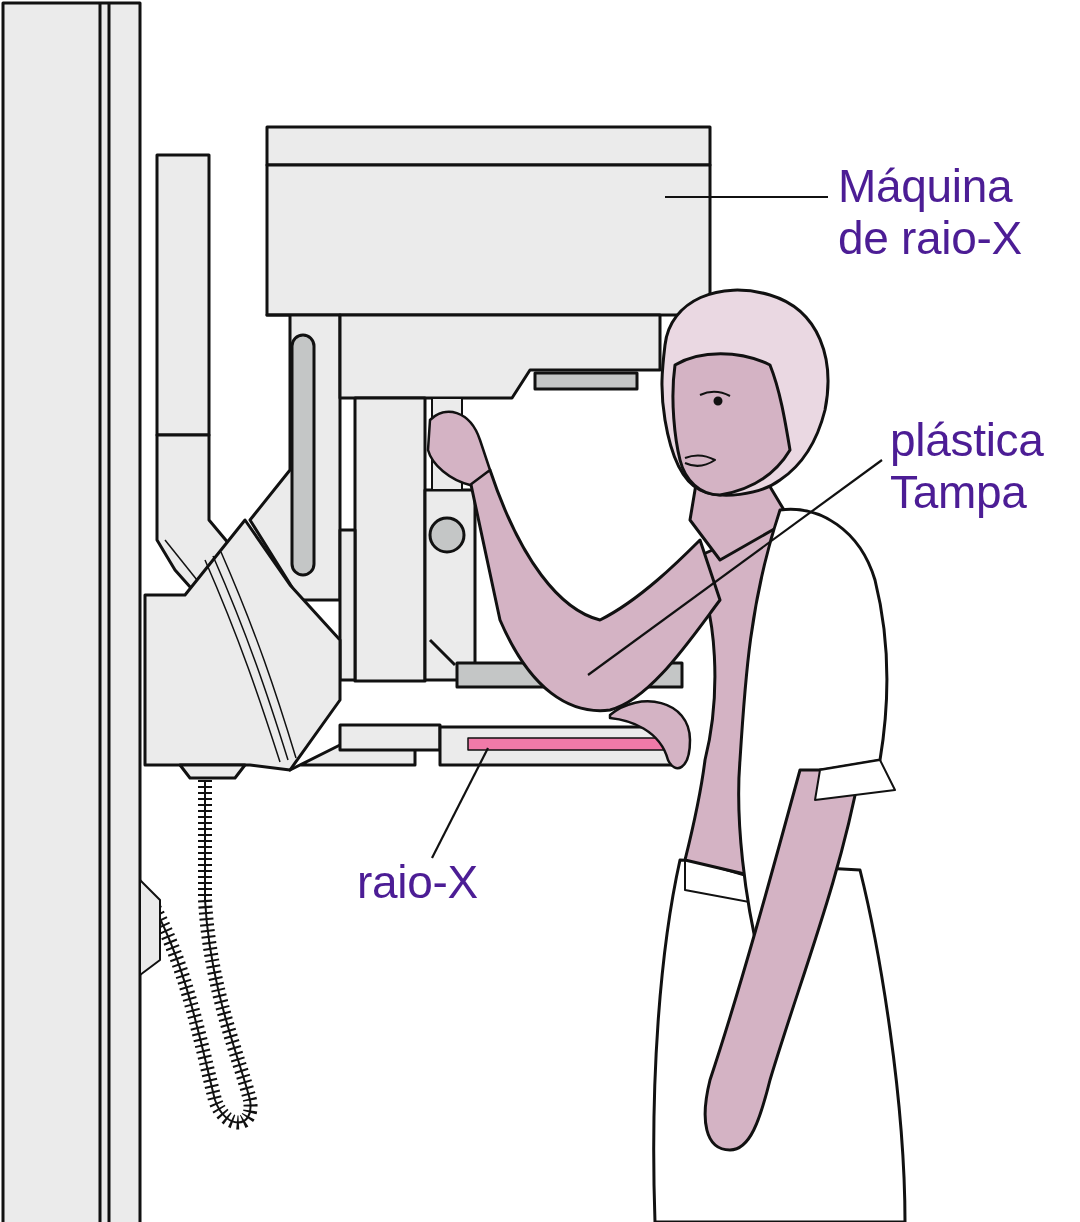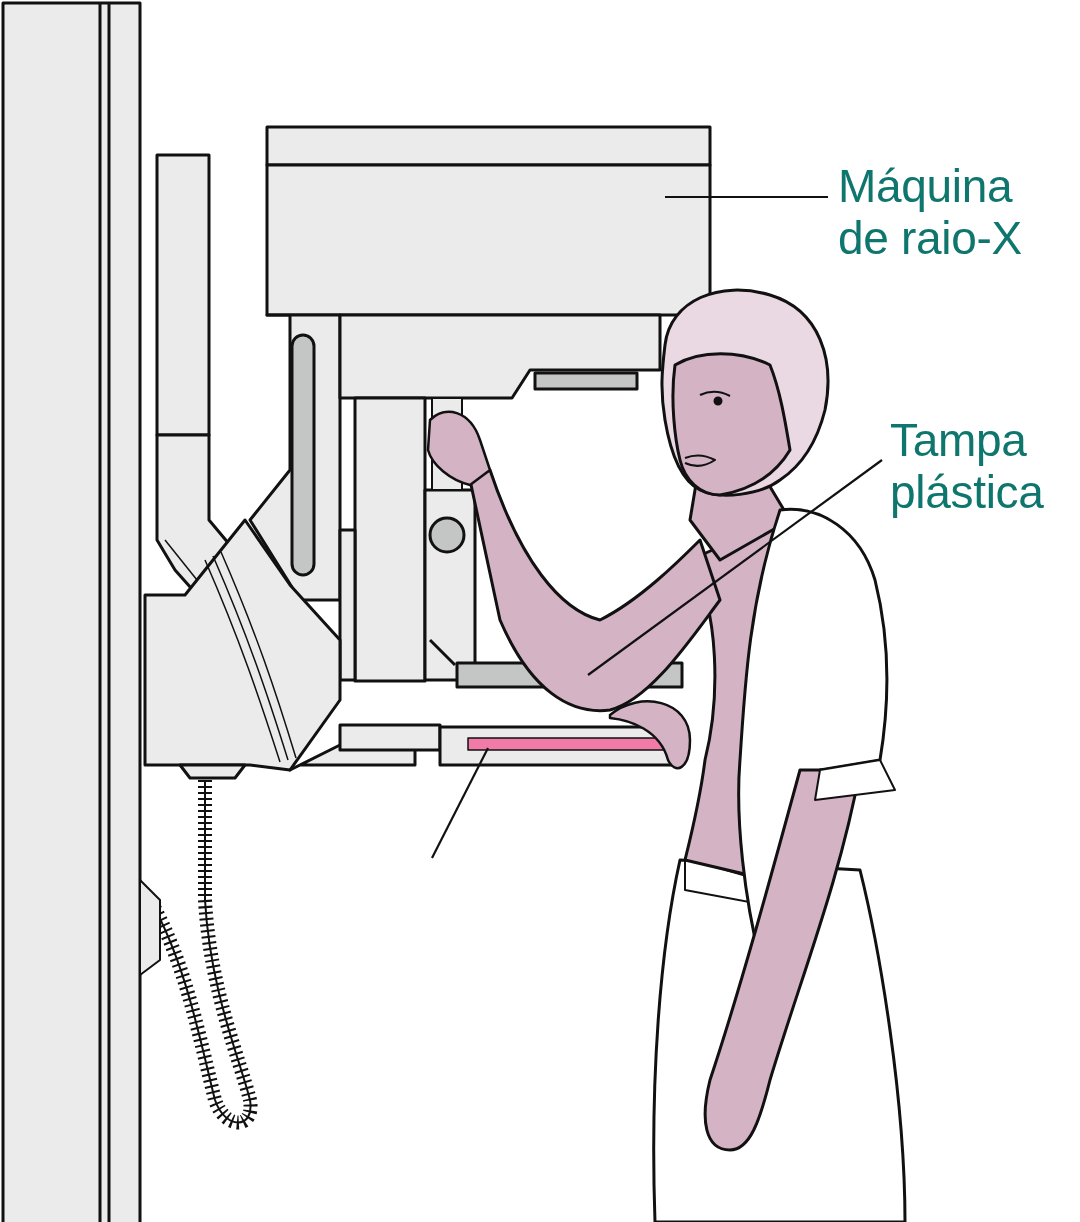"Máquina" .label { color: #0f766e -> #4c1d95 }
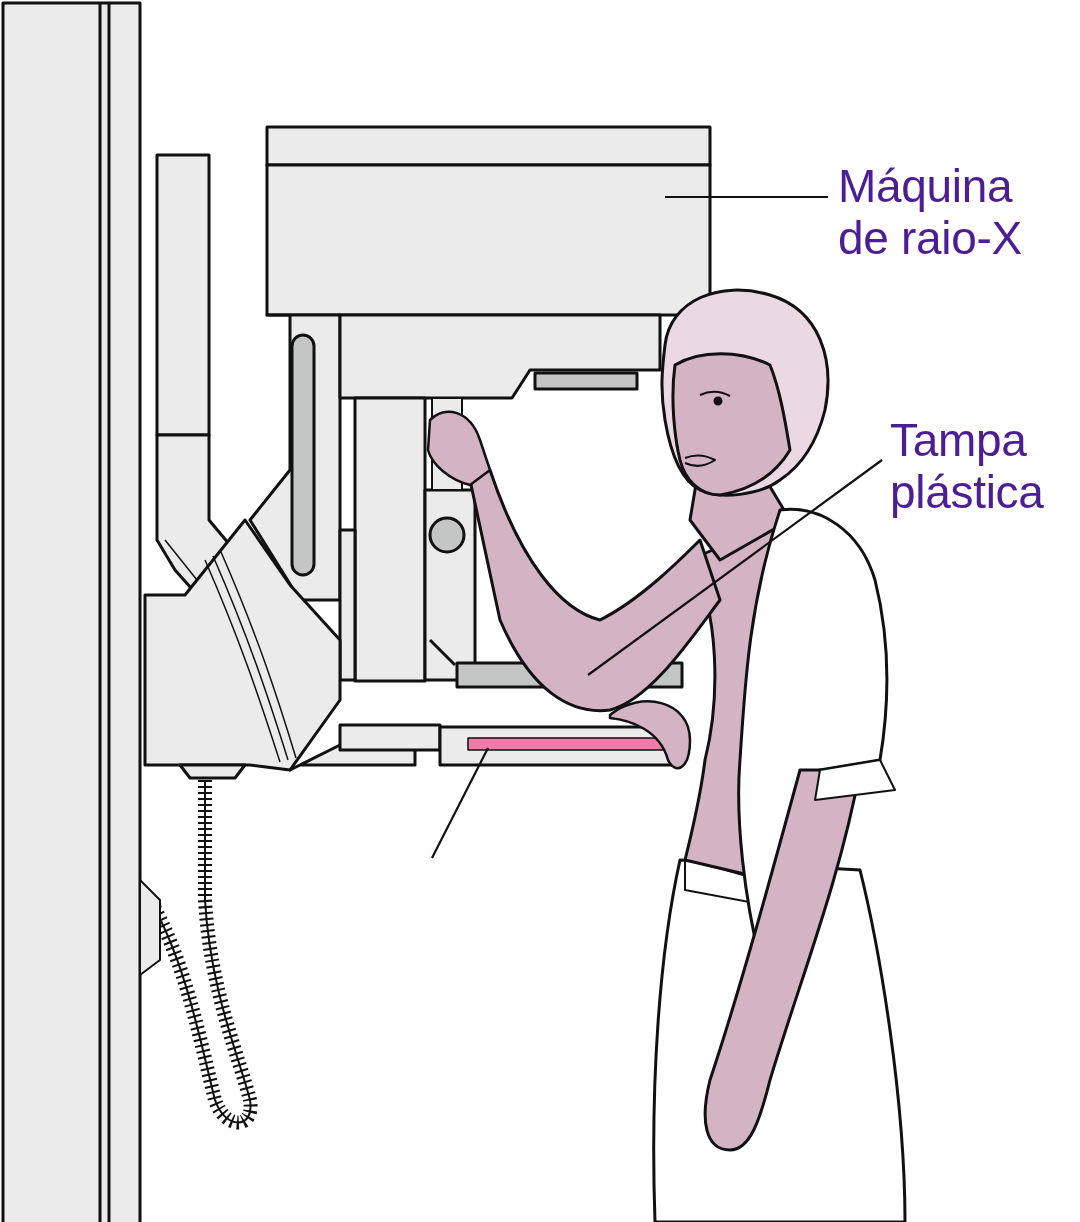"Tampa" span { order: before "plástica" -> after "plástica" }
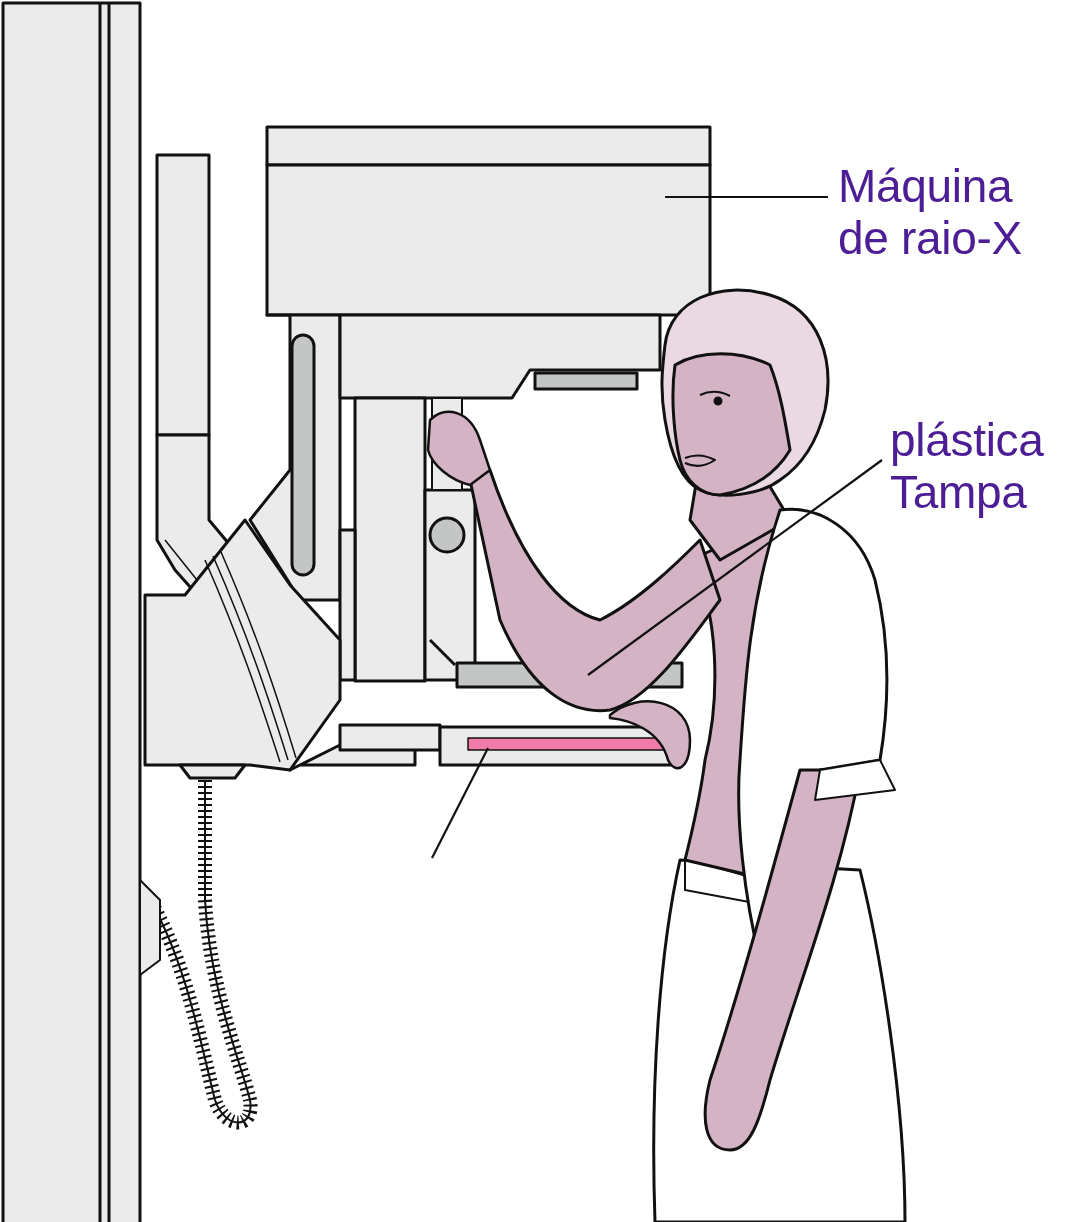"raio-X" span { html: none -> <span>raio-X</span> }
